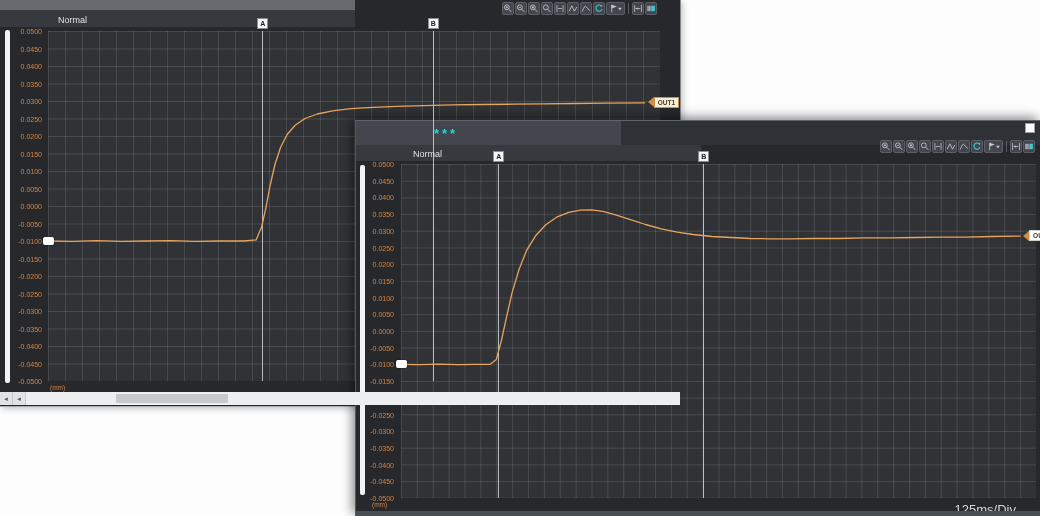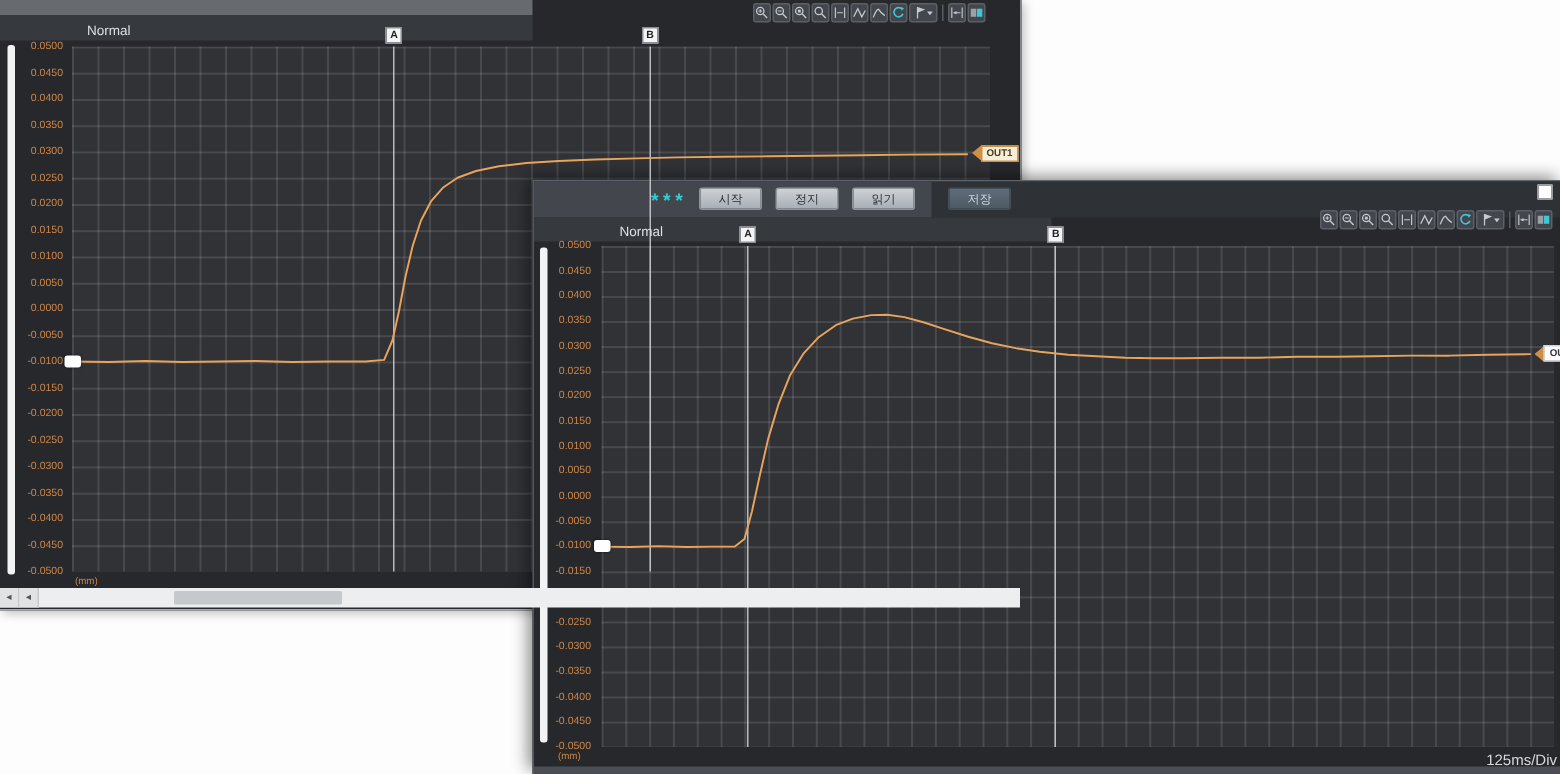"시작" div.fw-buttons { html: <div> <button>시작</button> <button>정지</button> <button>읽기</button> <button>저장</button> </div> -> none }
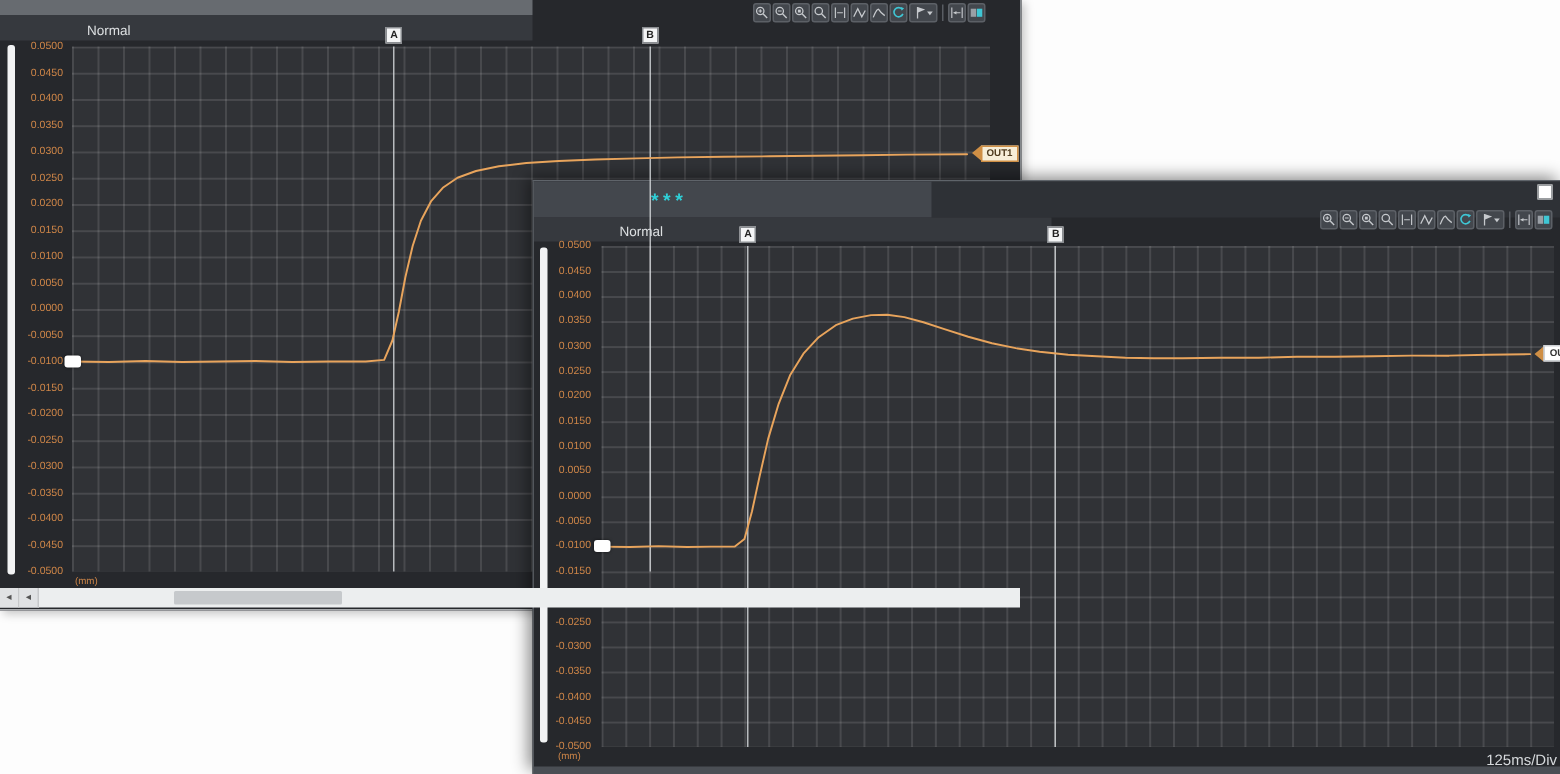"125ms/Div" .timediv { font-size: 10px -> 13px; right: 2px -> 24px }
